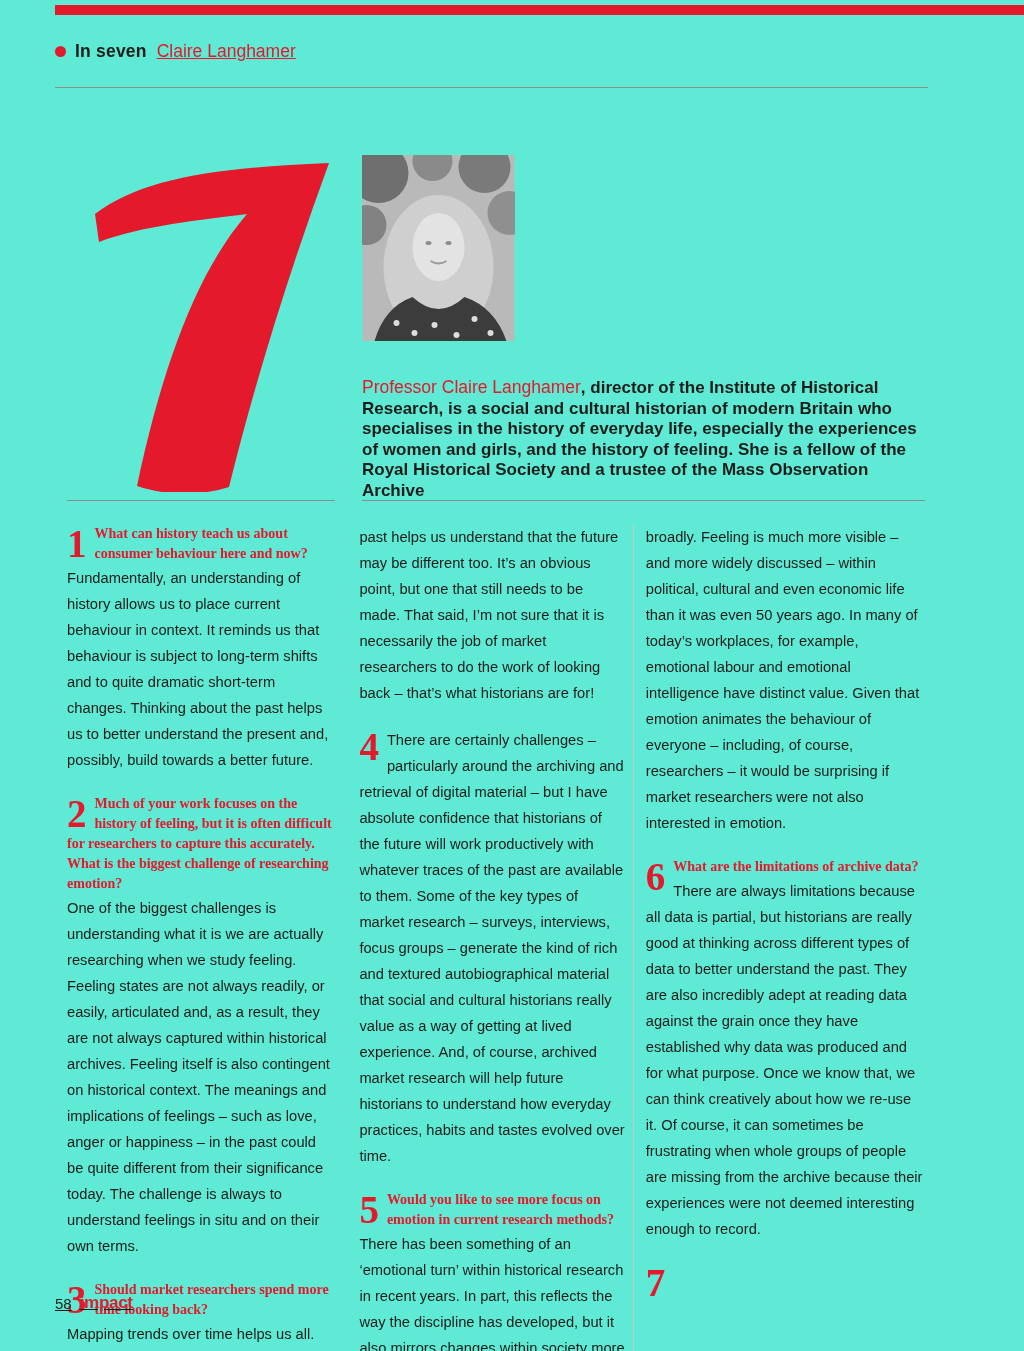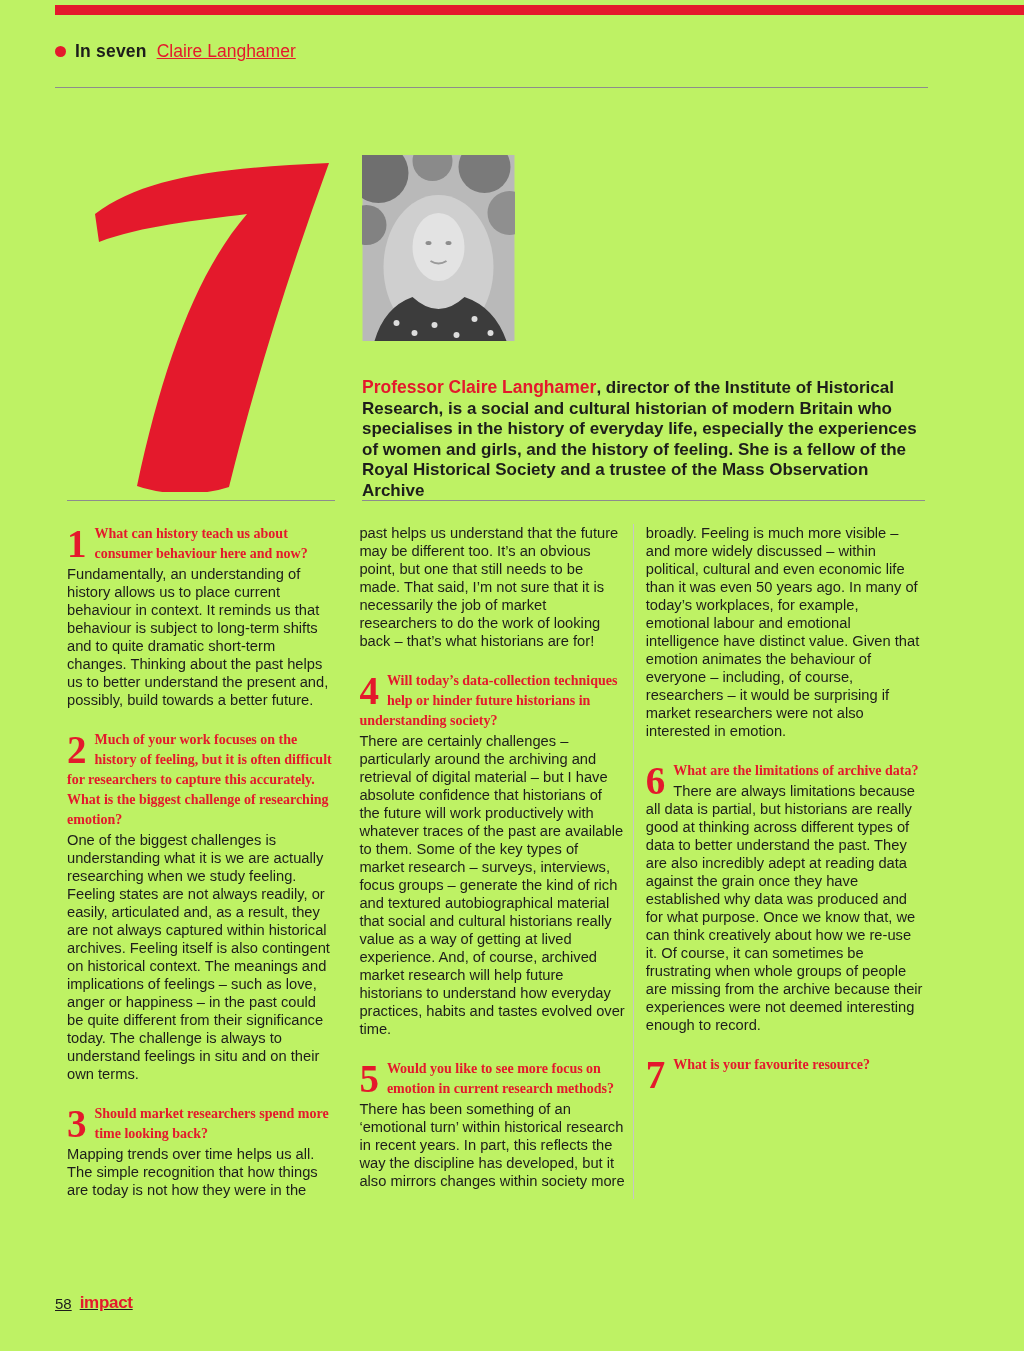"In seven" .page { background: #bef264 -> #5eead4 }
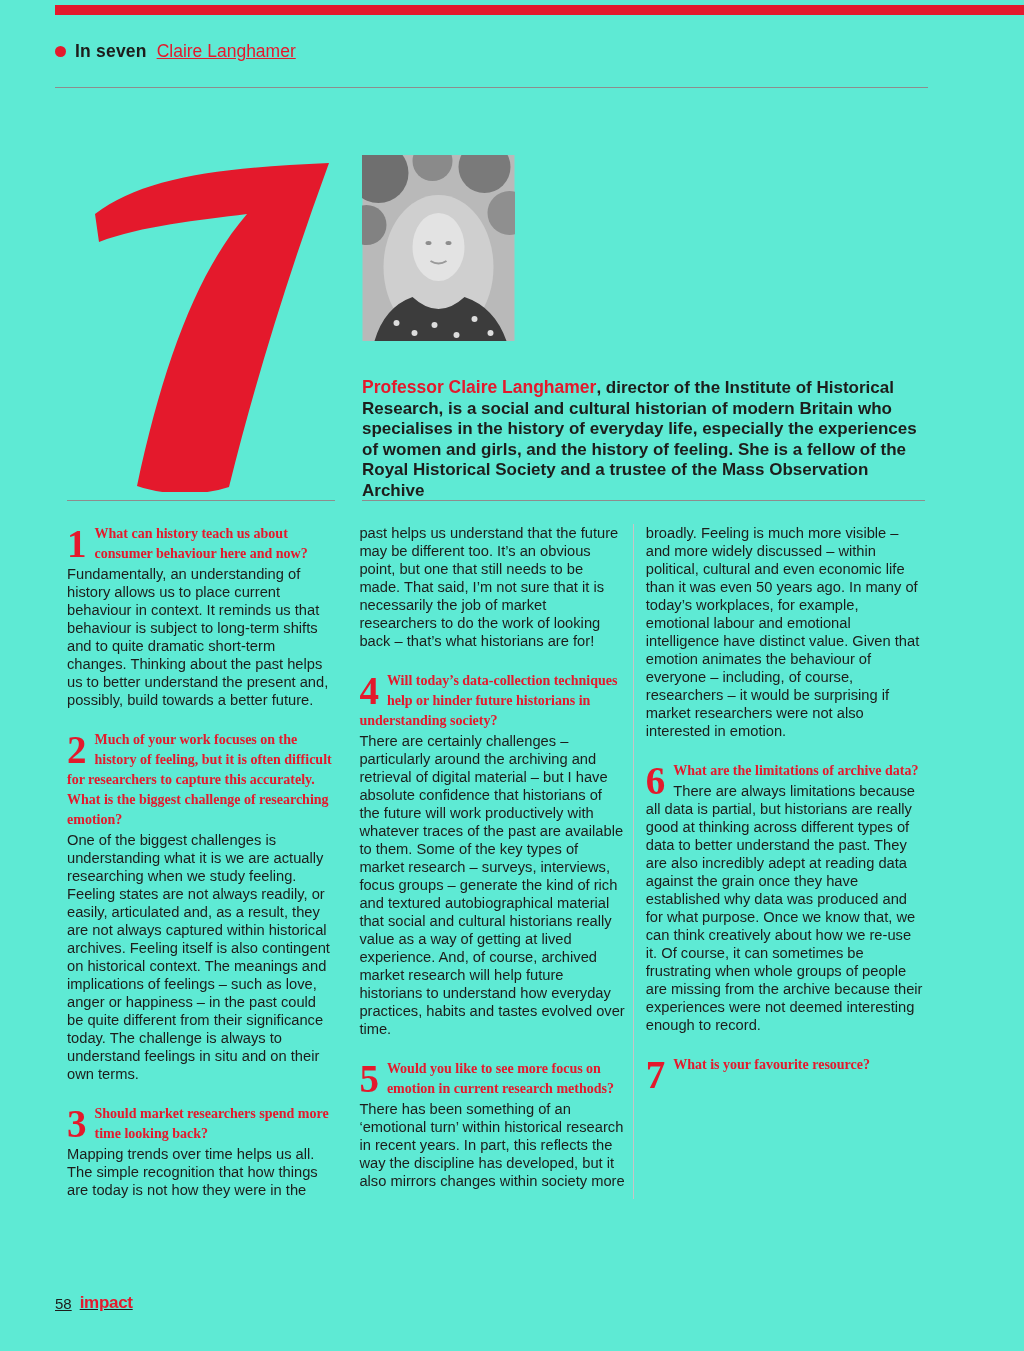"Professor Claire Langhamer" .bio-name { font-weight: 700 -> 400 }
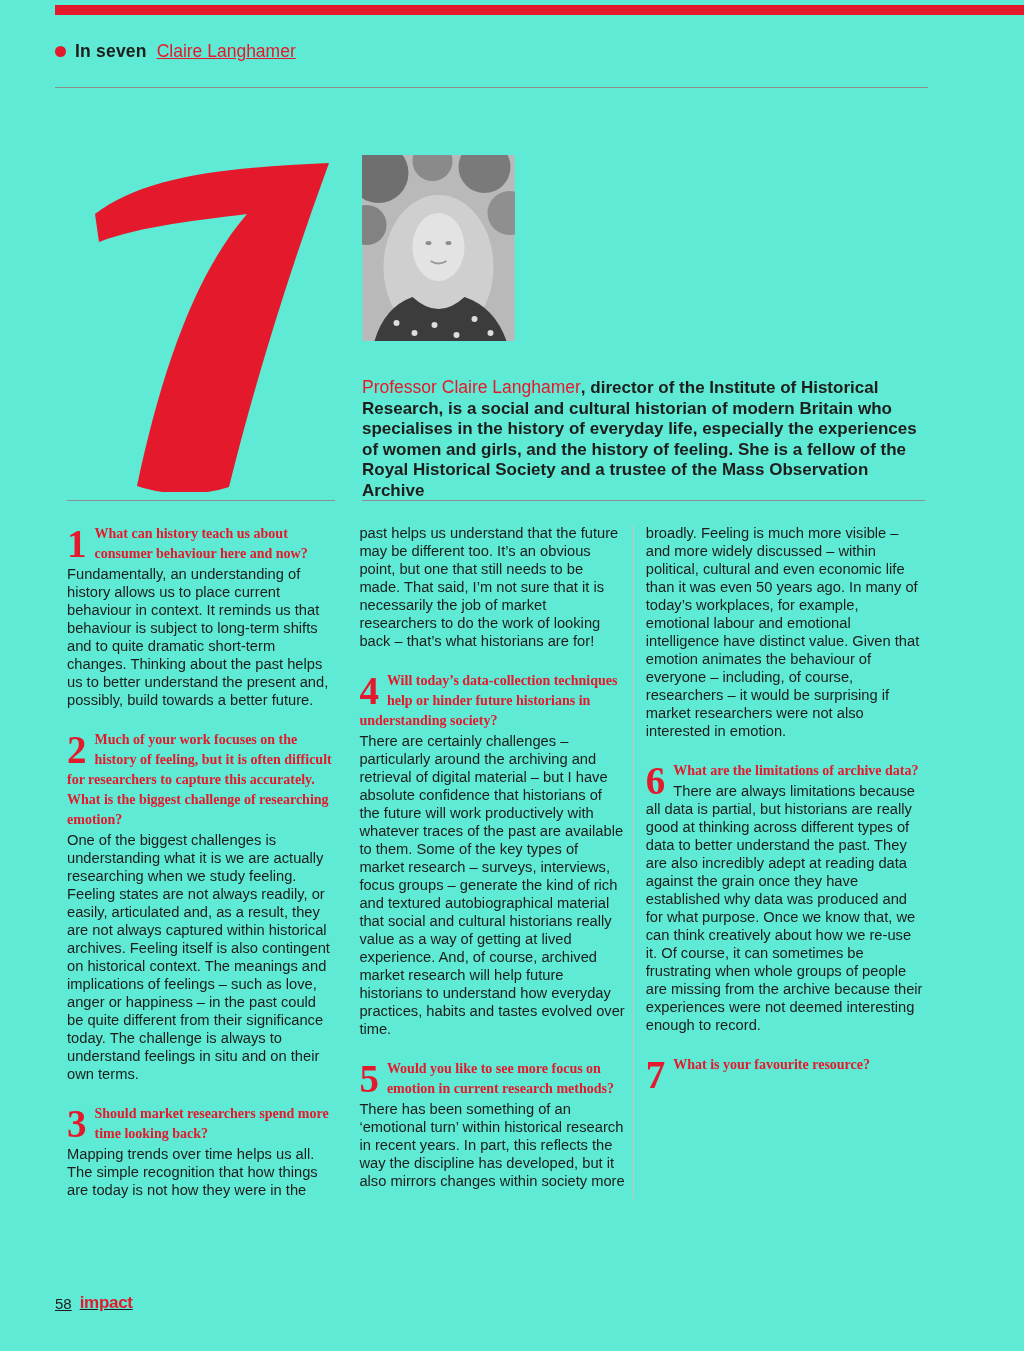"past helps us understand that" .answer { line-height: 18px -> 26px }
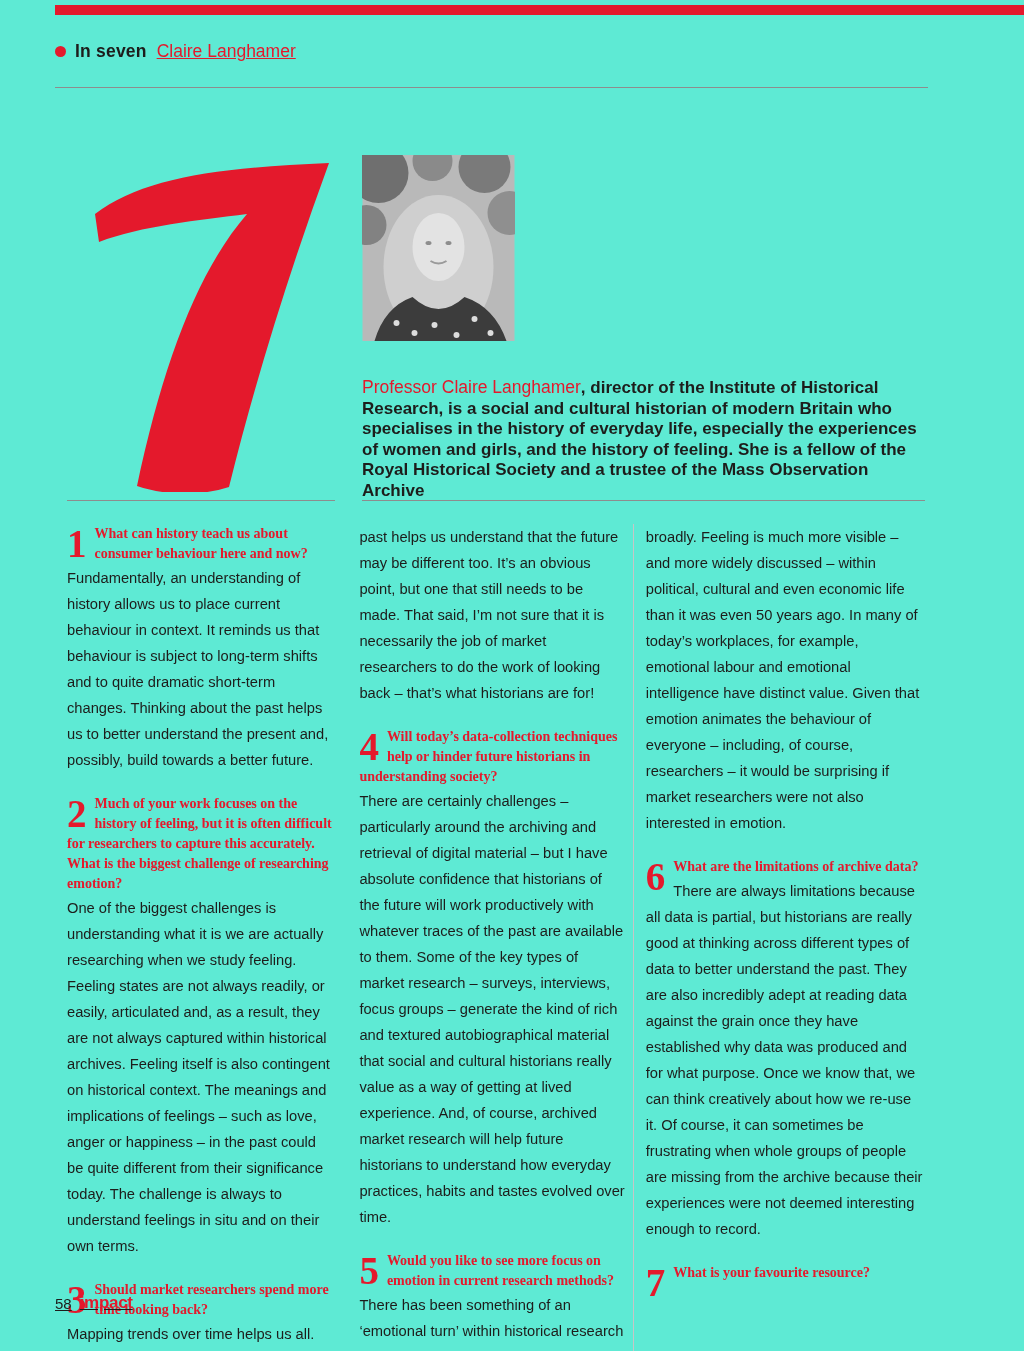"Will today’s data-collection techniques" div.qtext { html: <div>Will today’s data-collection techniques help or hinder future historians in understanding society?</div> -> none }
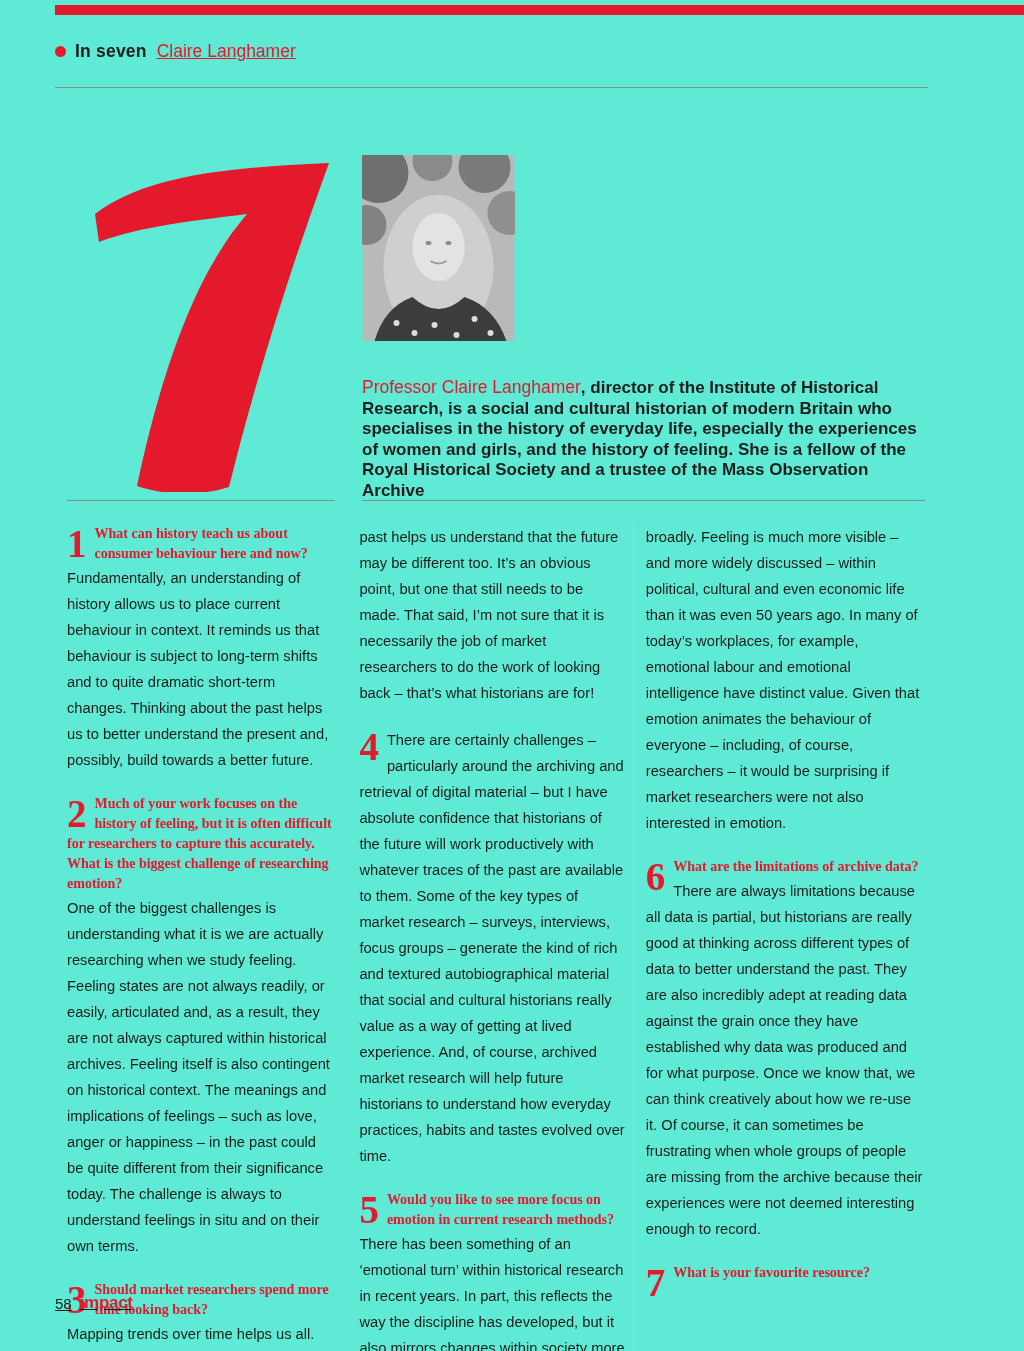"What is your favourite resource?" div.qtext { html: <div>What is your favourite resource?</div> -> none }
